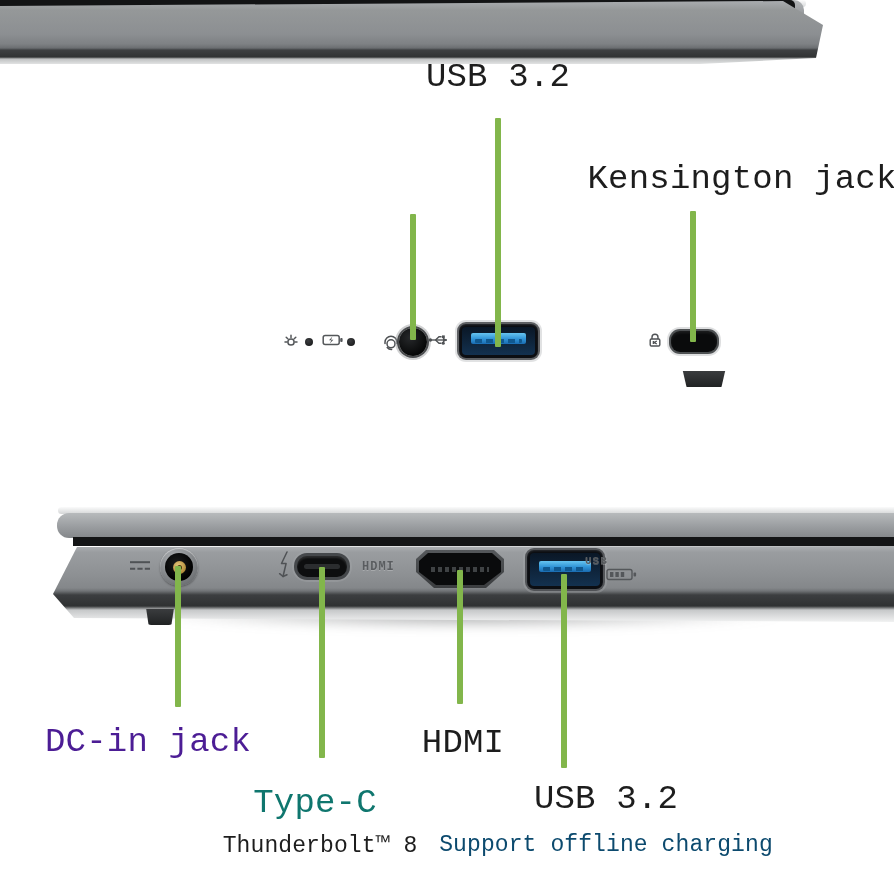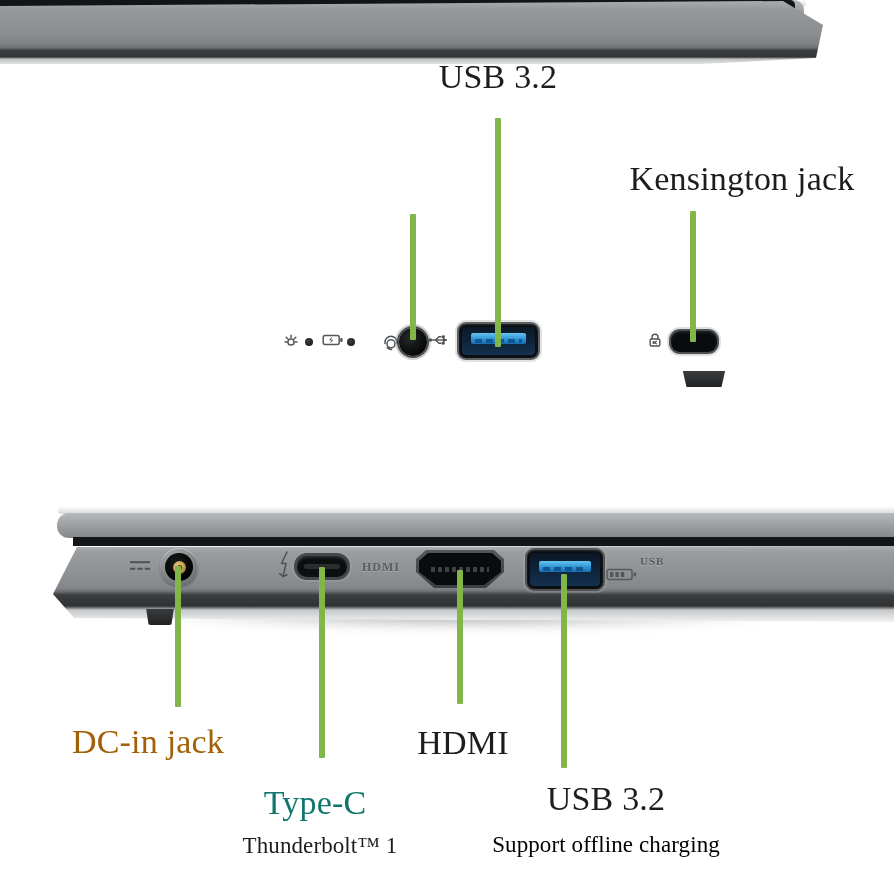"USB 3.2" #stage { font-family: Liberation Serif, serif -> Liberation Mono, monospace }
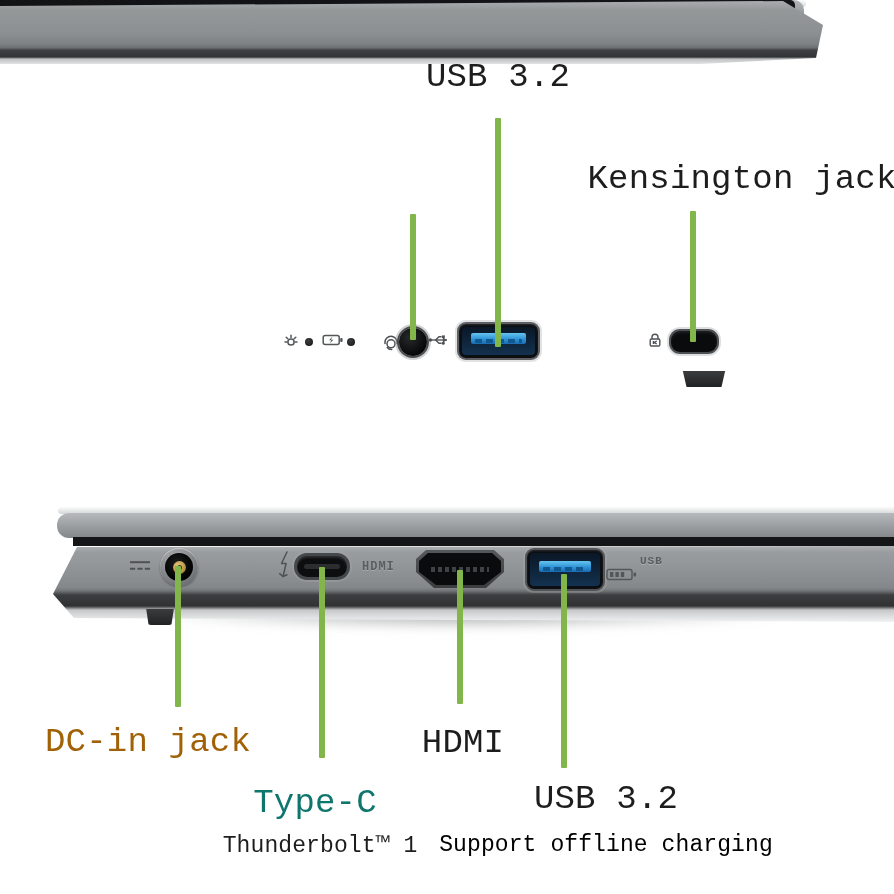"USB" div.molded { left: 640px -> 585px }
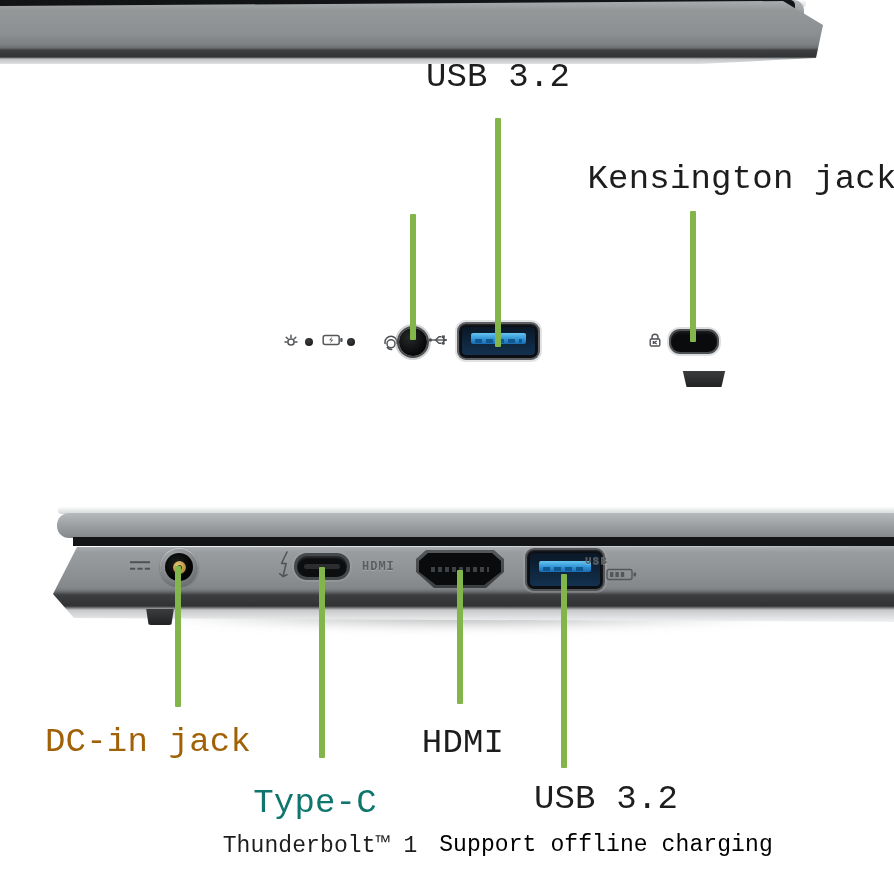"DC-in jack" div.lbl { color: #a16207 -> #4c1d95 }
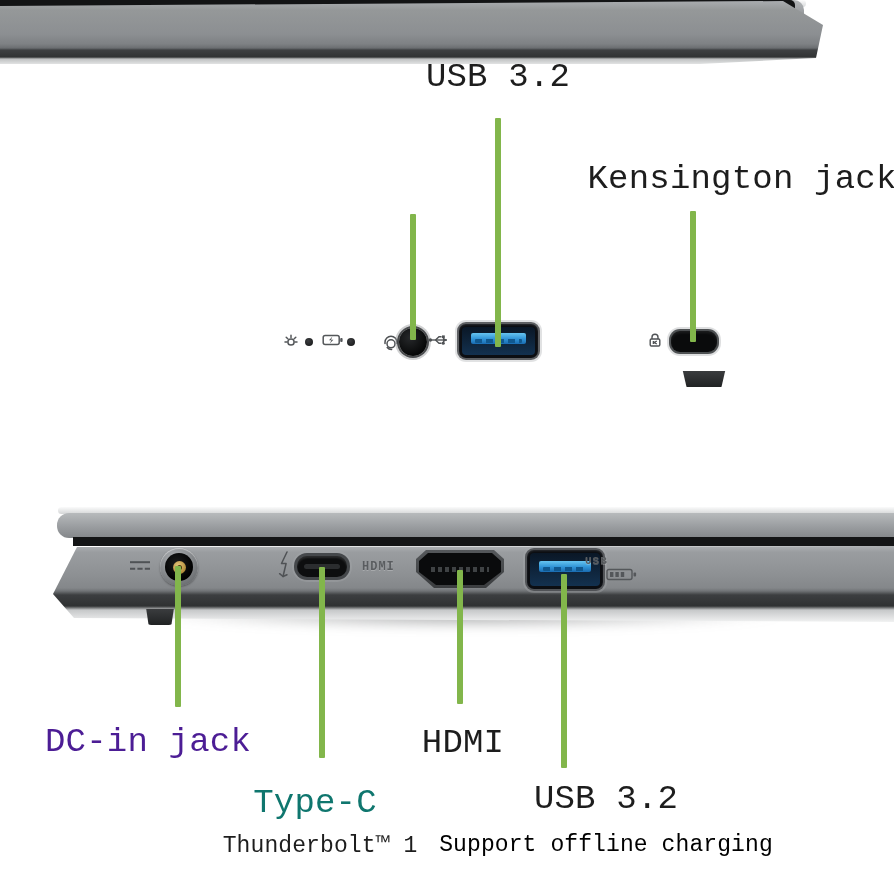"Thunderbolt™ 1" div.lbl { text: 1 -> 8 }
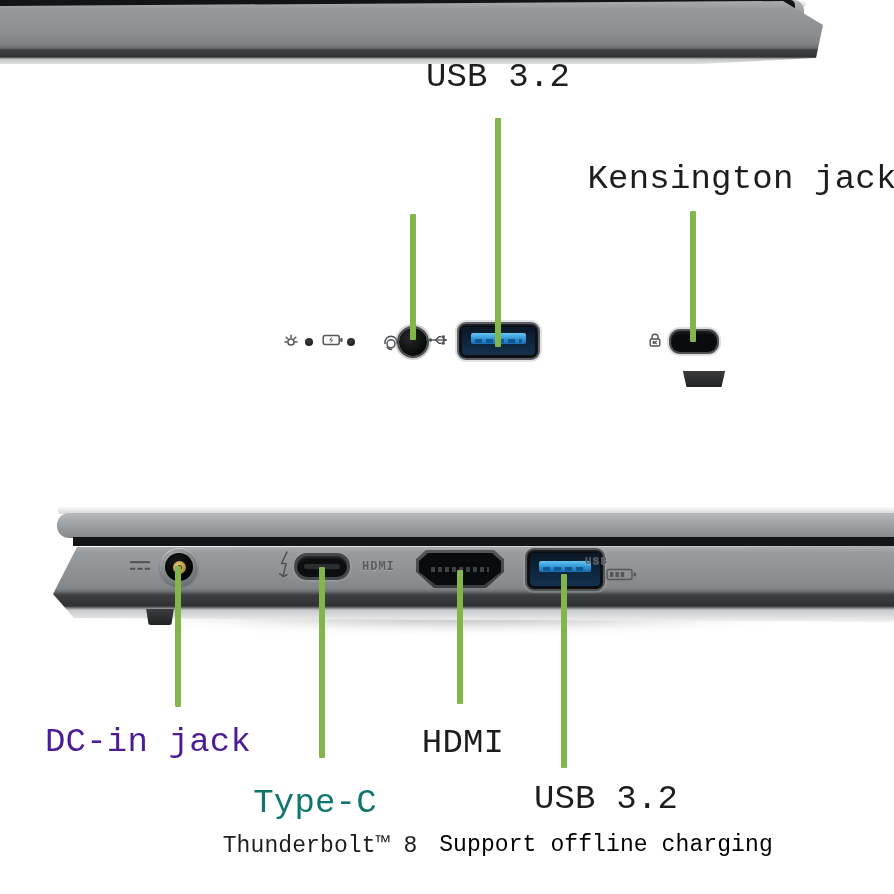"Support offline charging" div.lbl { color: #000000 -> #0c4a6e }
